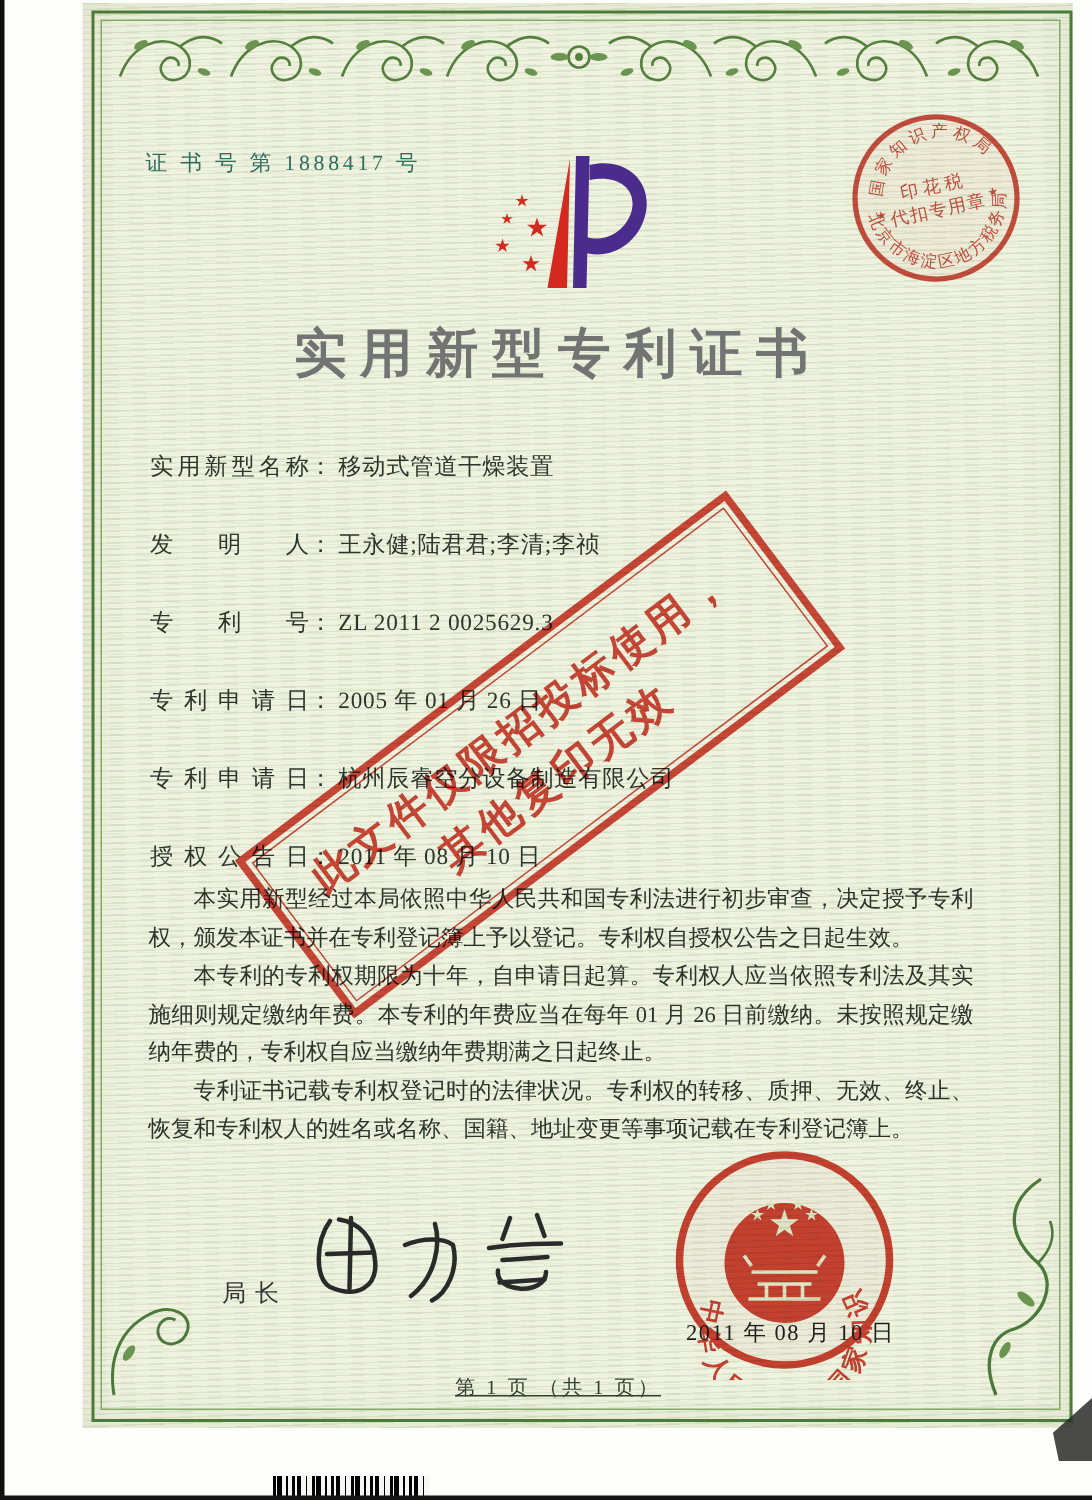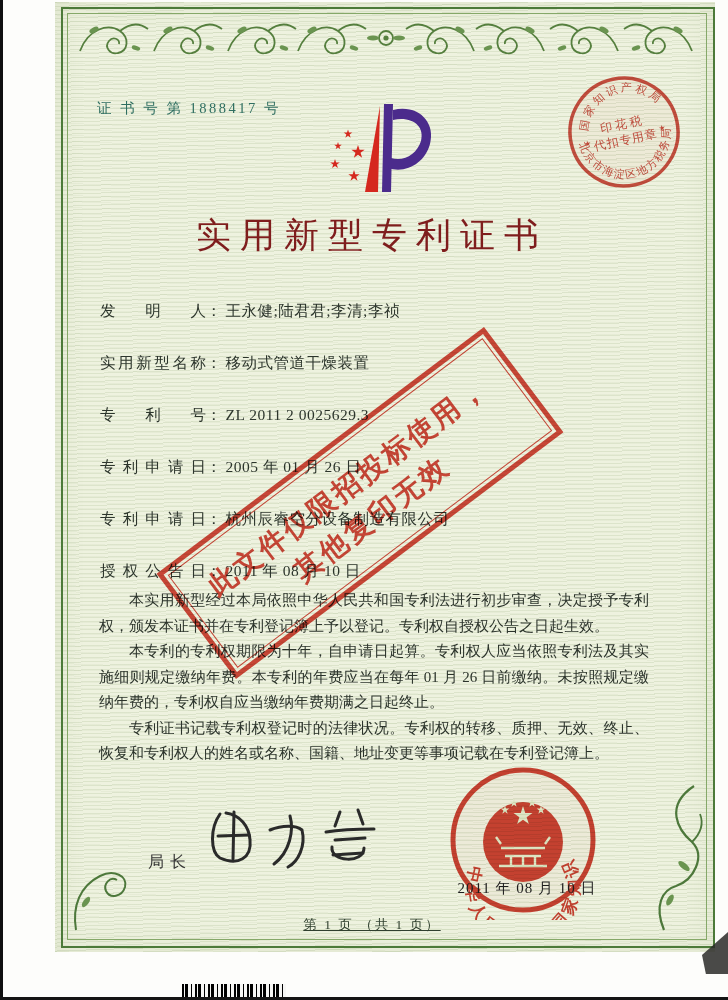"实用新型专利证书" .title { color: #7f1d1d -> #737373; font-weight: normal -> bold }
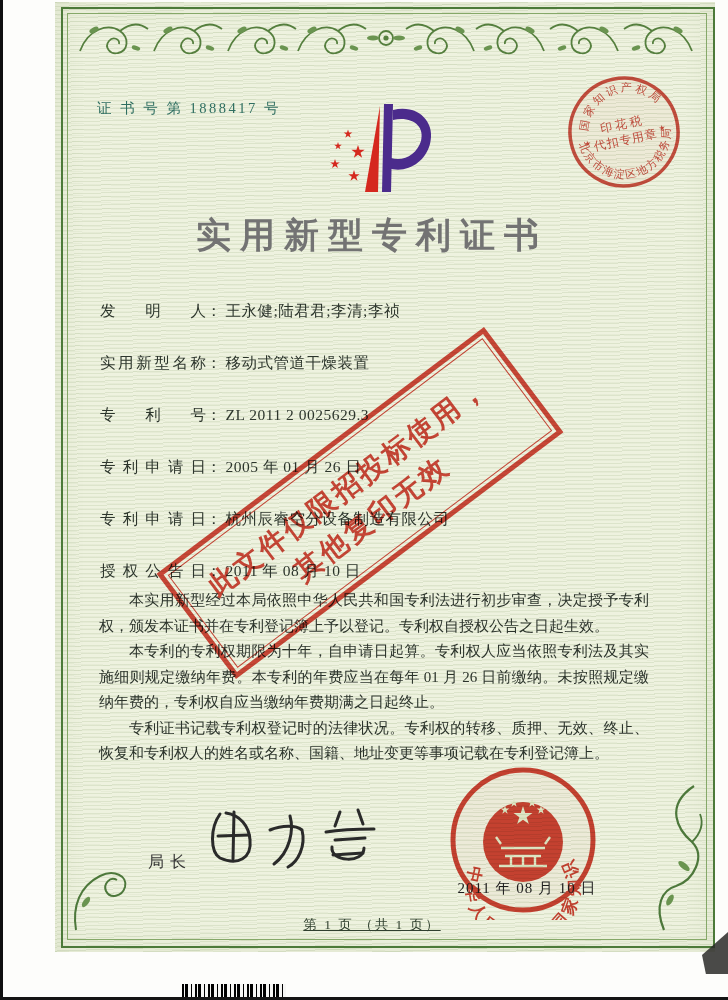"发明人： 王永健;陆君君;李清;李祯" div.f-row { order: before "实用新型名称： 移动式管道干燥装置" -> after "实用新型名称： 移动式管道干燥装置" }
